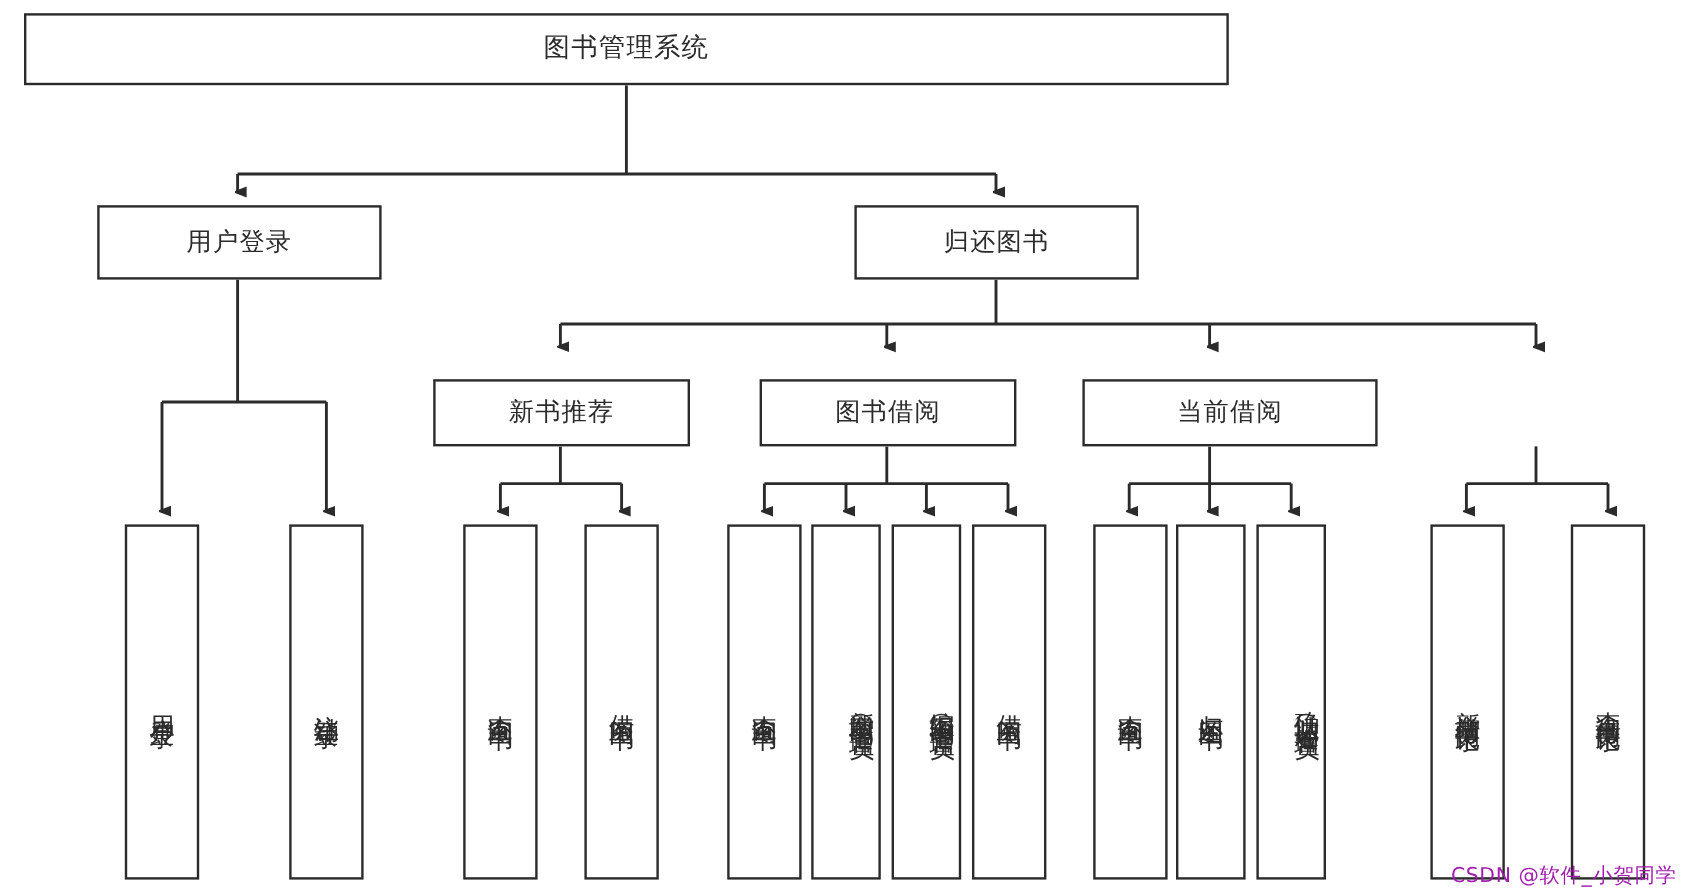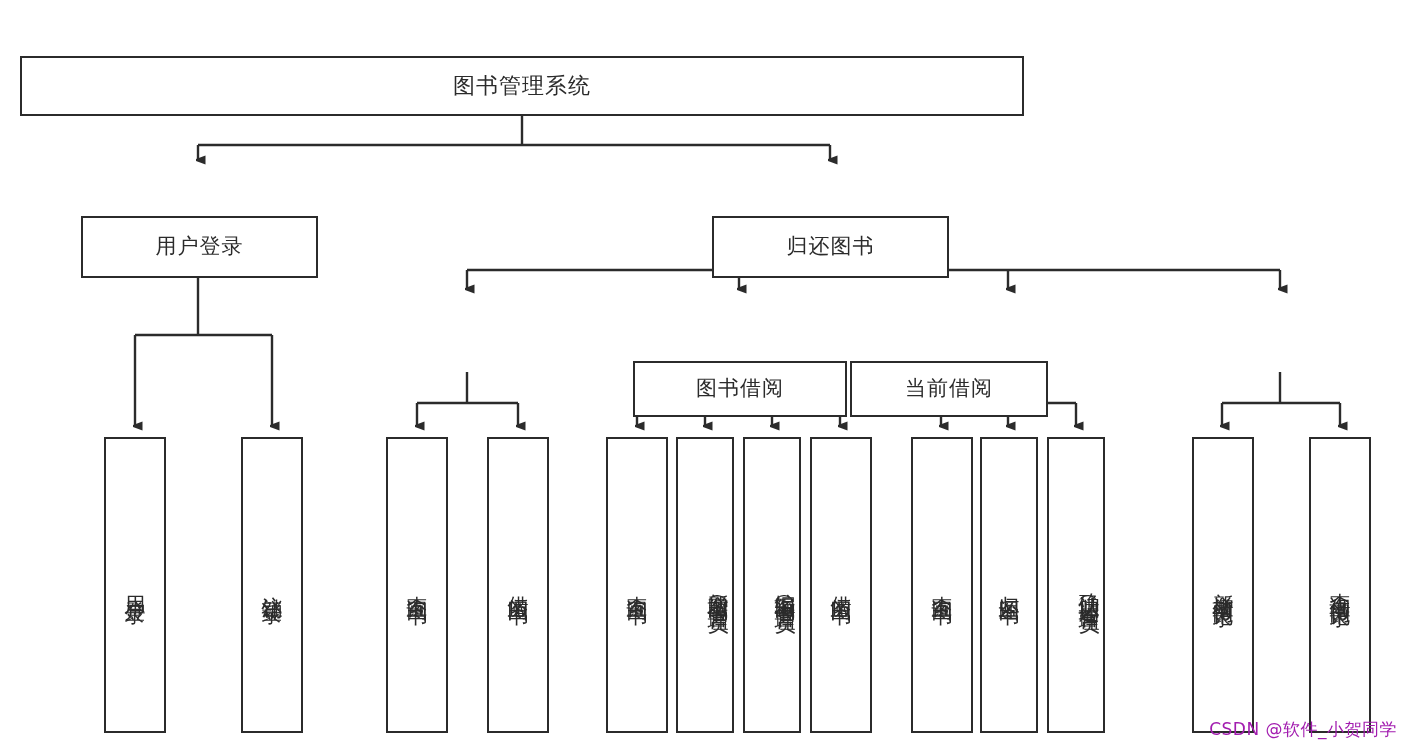"图书管理系统" .node.horiz { margin-top: 45px -> none }
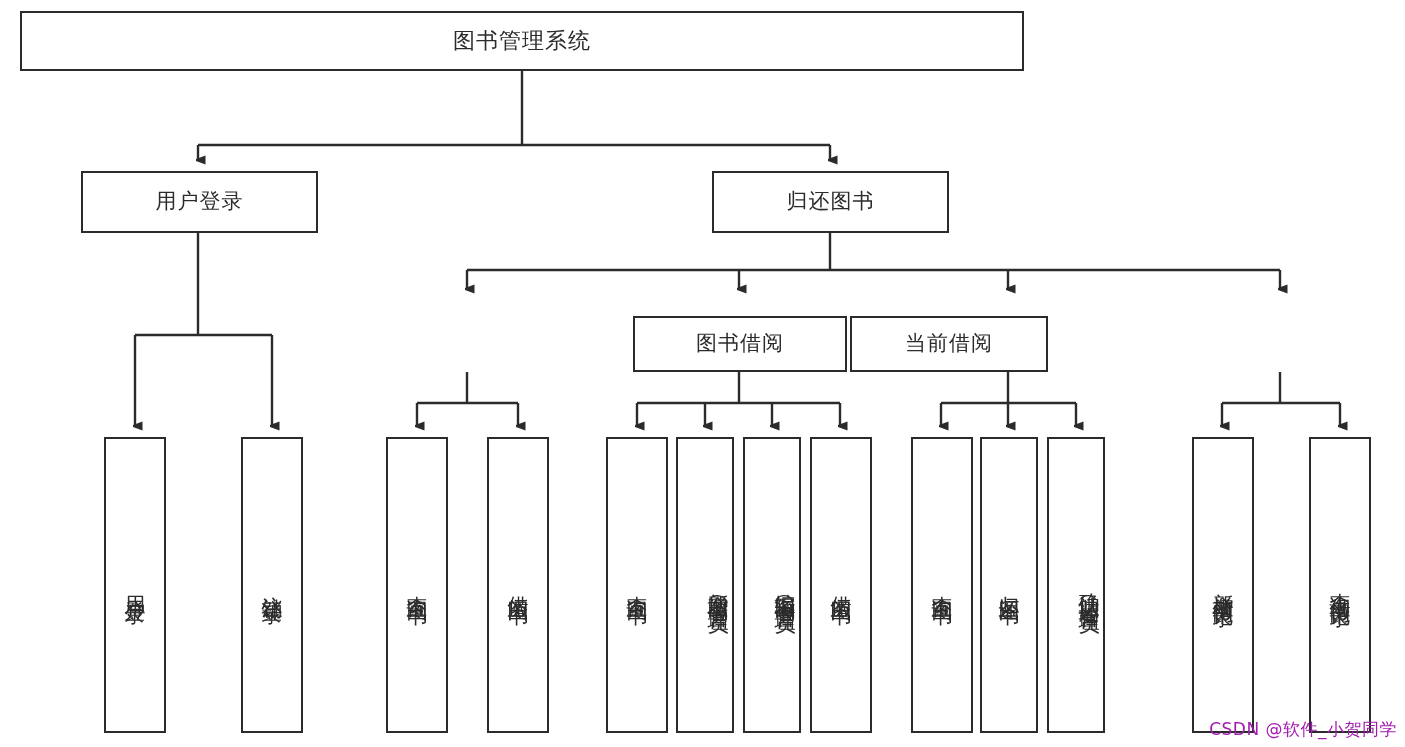"新书推荐" div.node { html: none -> <div> <span>新书推荐</span> </div> }
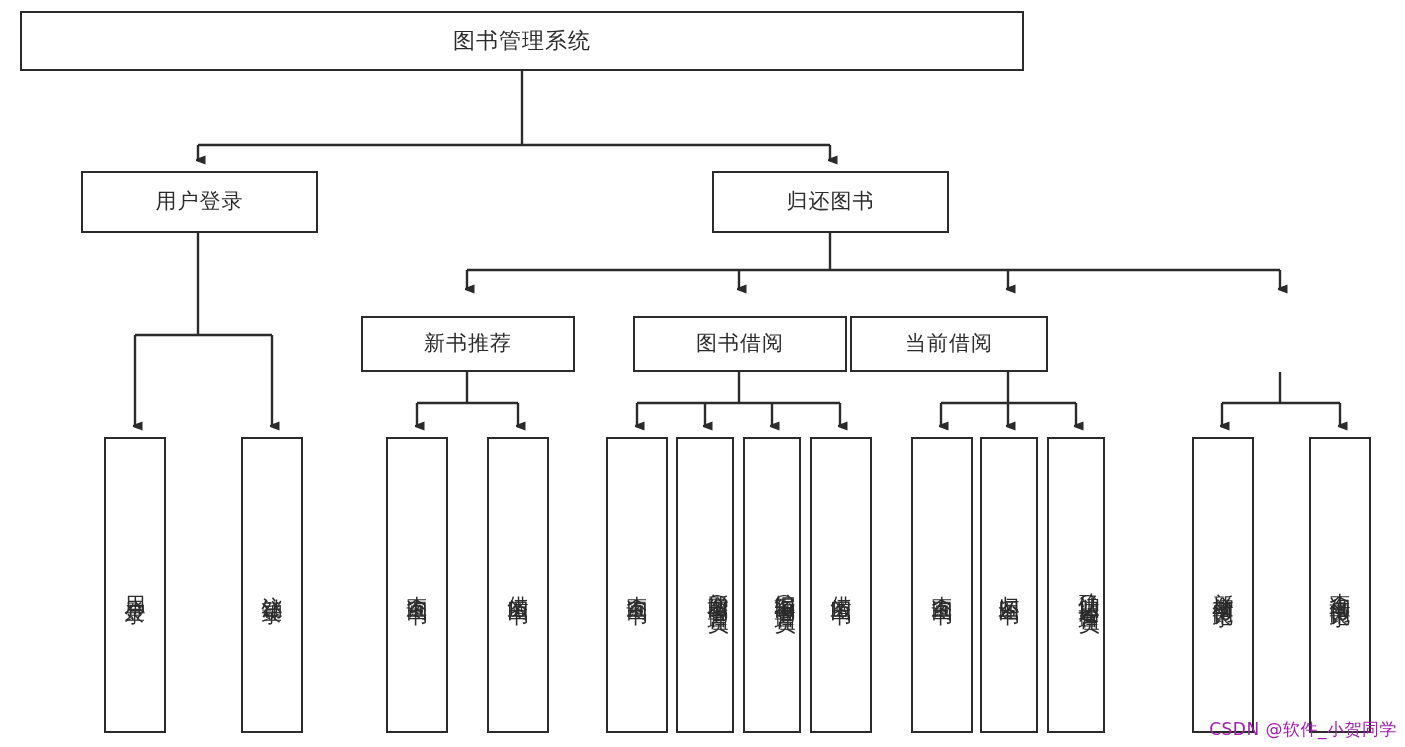"当前借阅" div.node { left: 850px -> 902px; width: 198px -> 246px }
